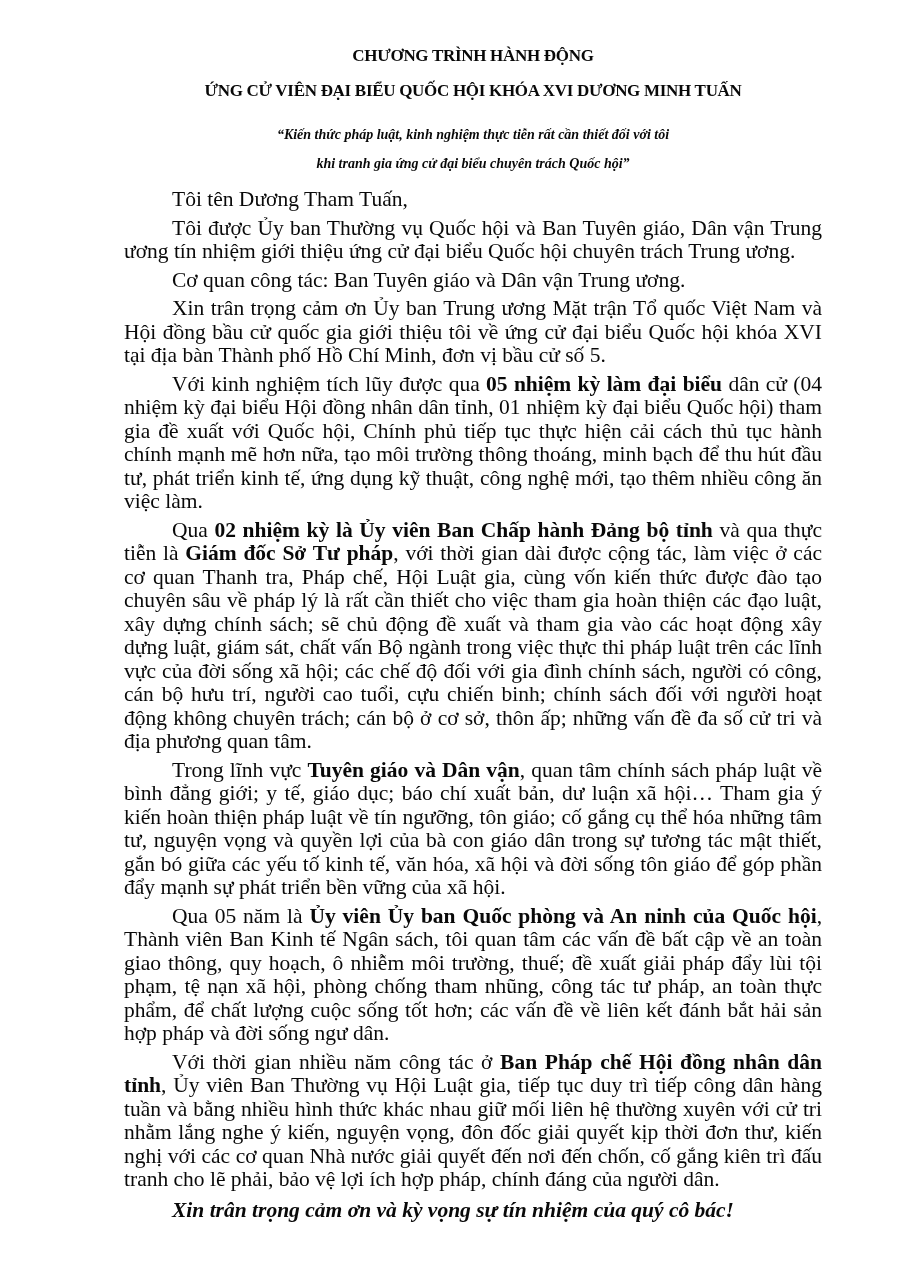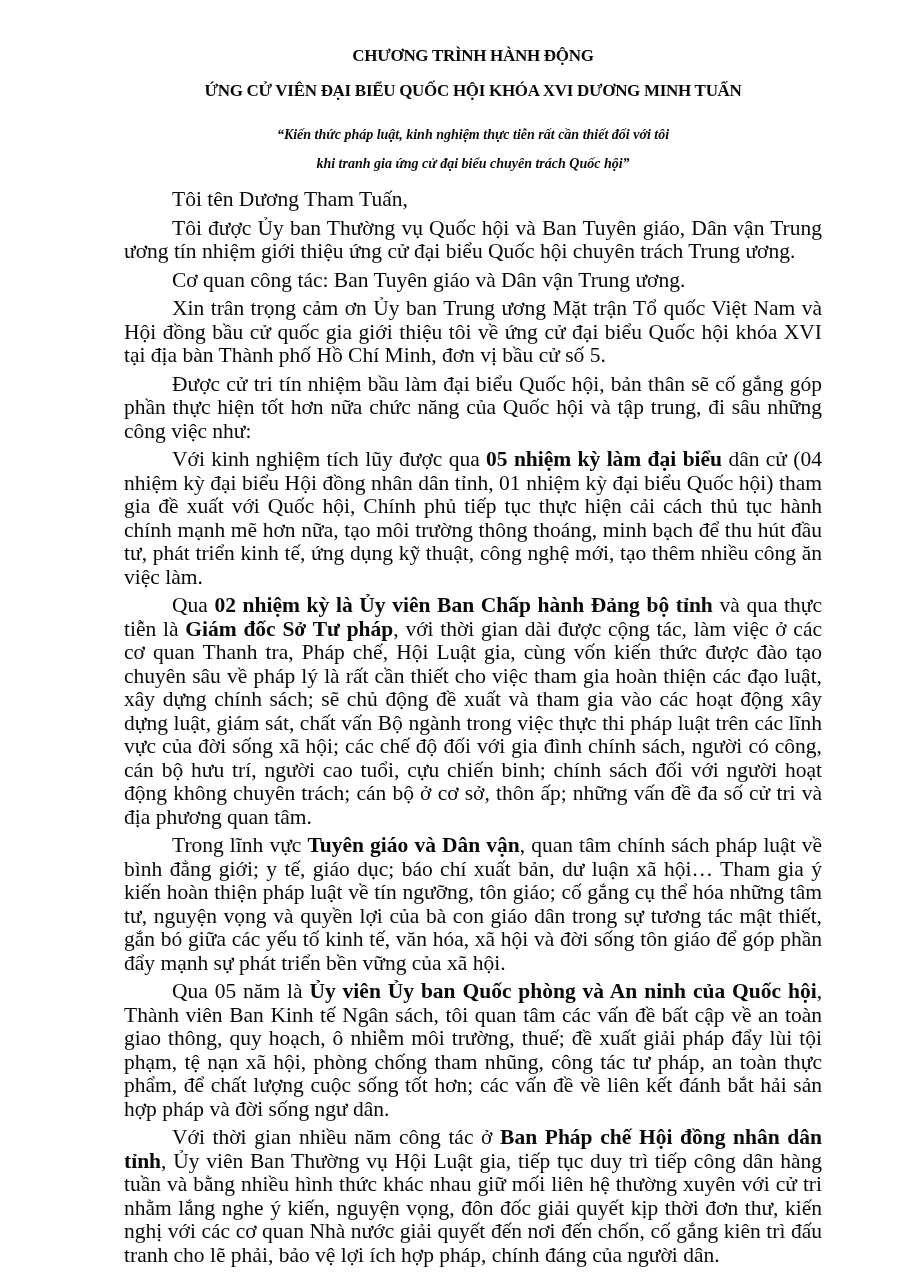"Được cử tri tín nhiệm" p.para { html: <p><span>Được cử tri tín nhiệm bầu làm đại biểu Quốc hội, bản thân sẽ cố gắng góp phần thực hiện tốt hơn nữa chức năng của Quốc hội và tập trung, đi sâu những công việc như:</span></p> -> none }
